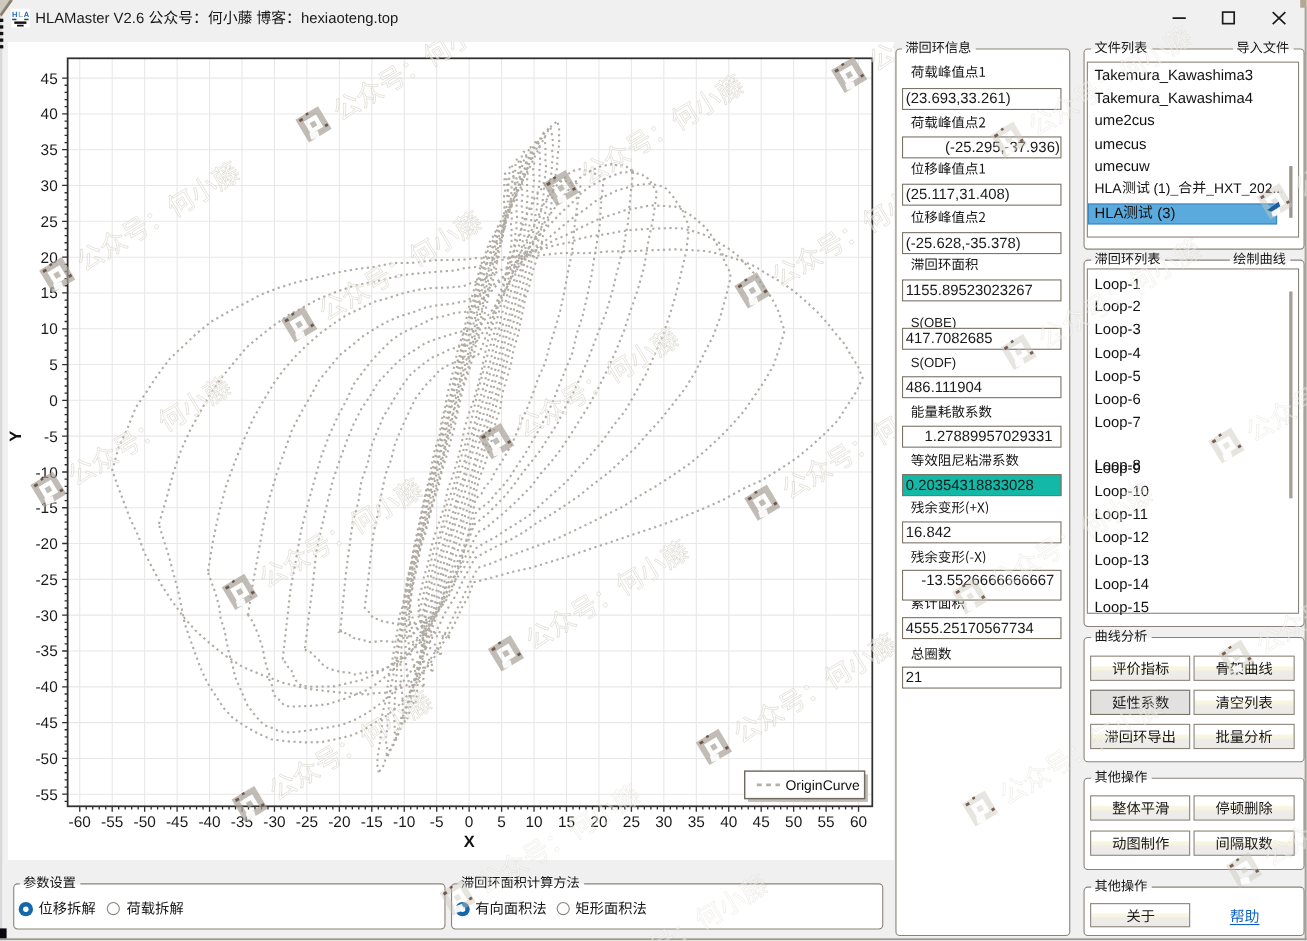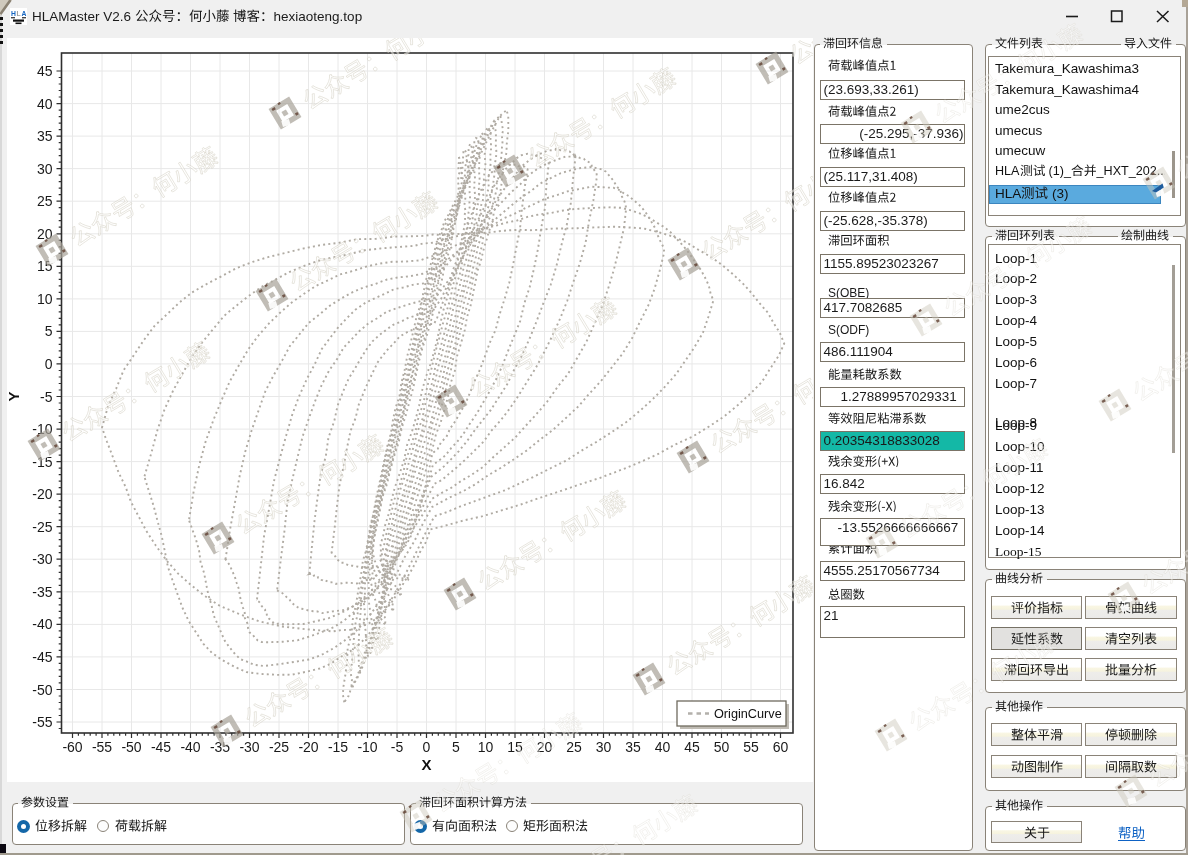"Loop-15" div { font-family: Liberation Serif, serif -> none }
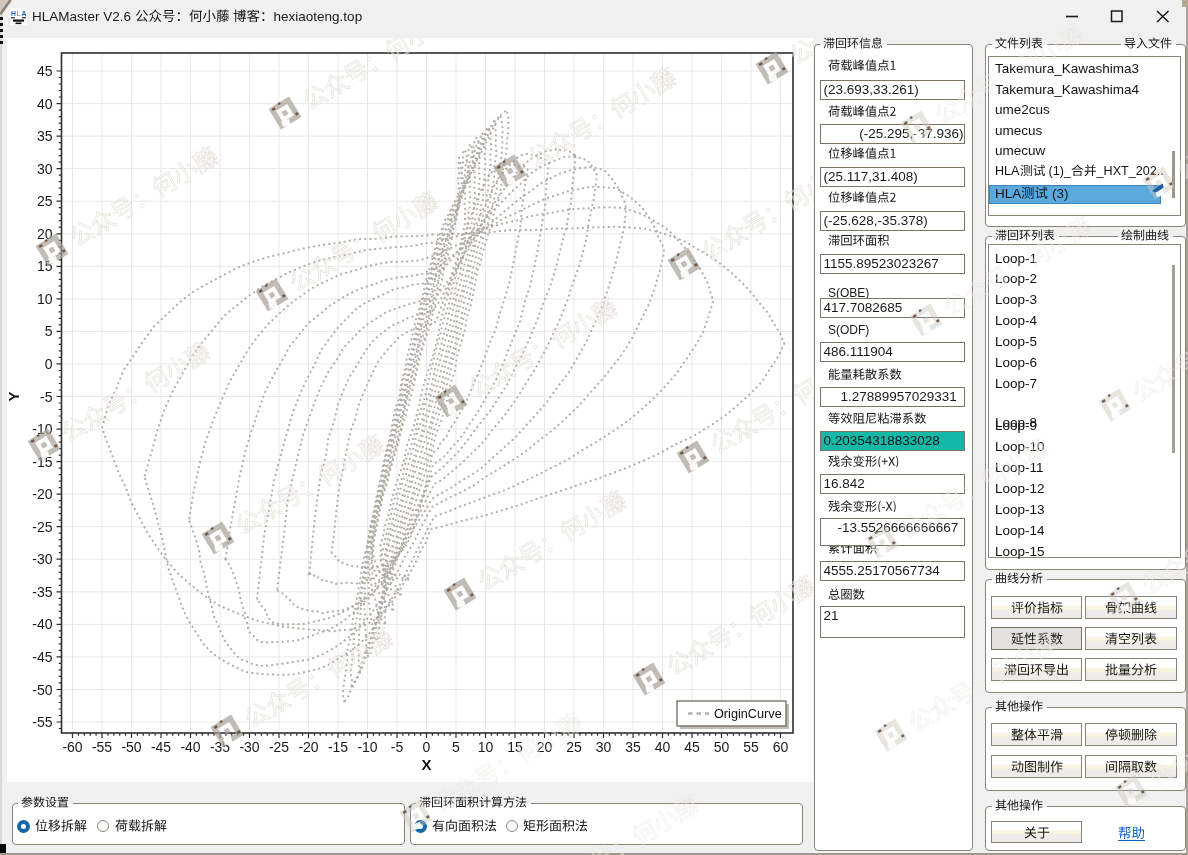"21" div { height: 32px -> 20px }
